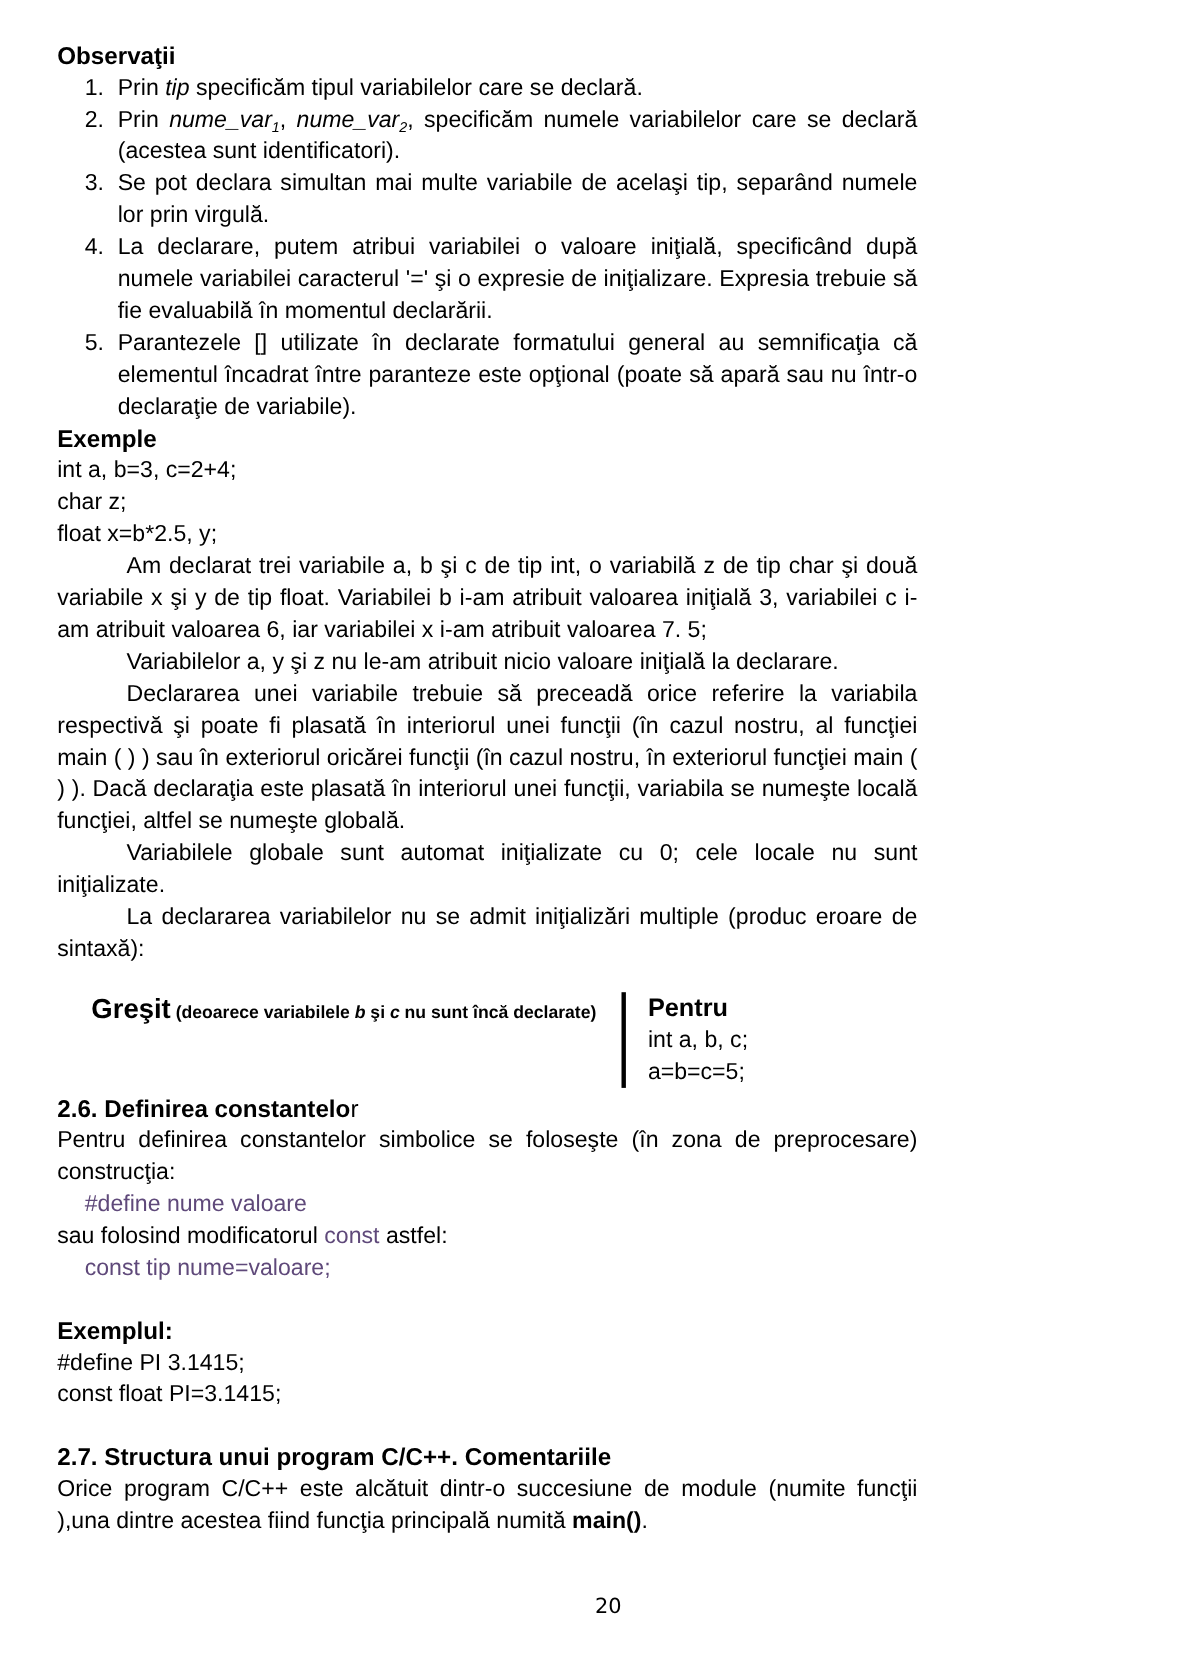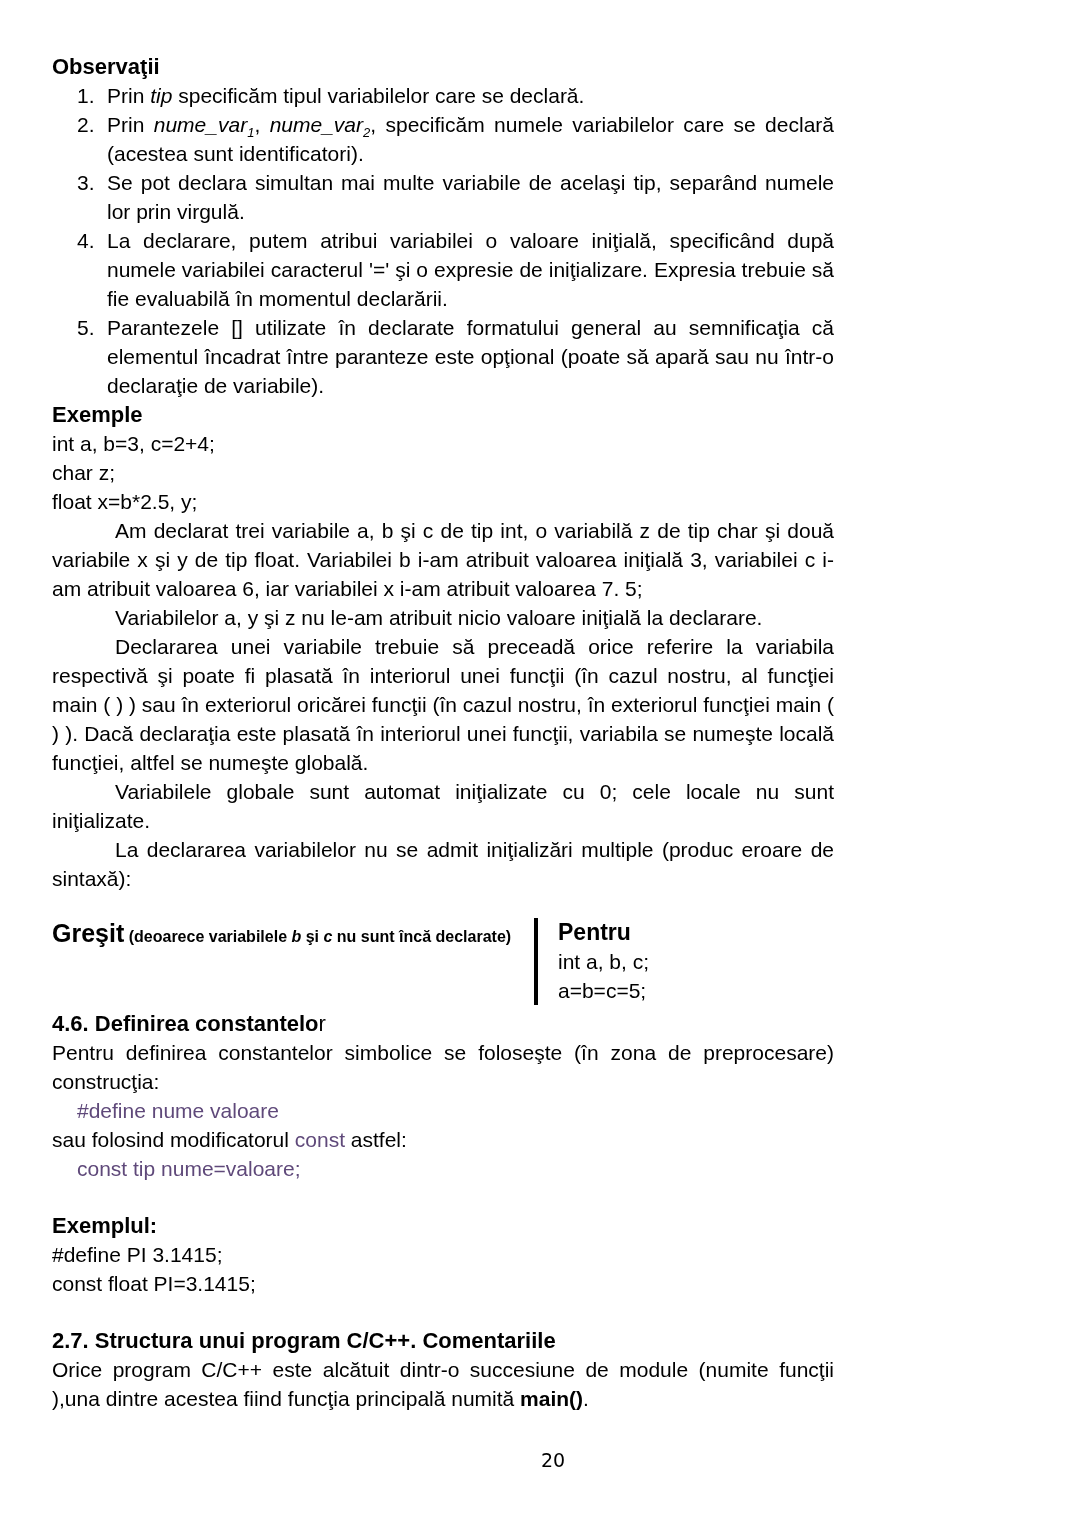"Observaţii" .page { padding: 52px 50px 0 52px -> 36px 50px 0 52px }
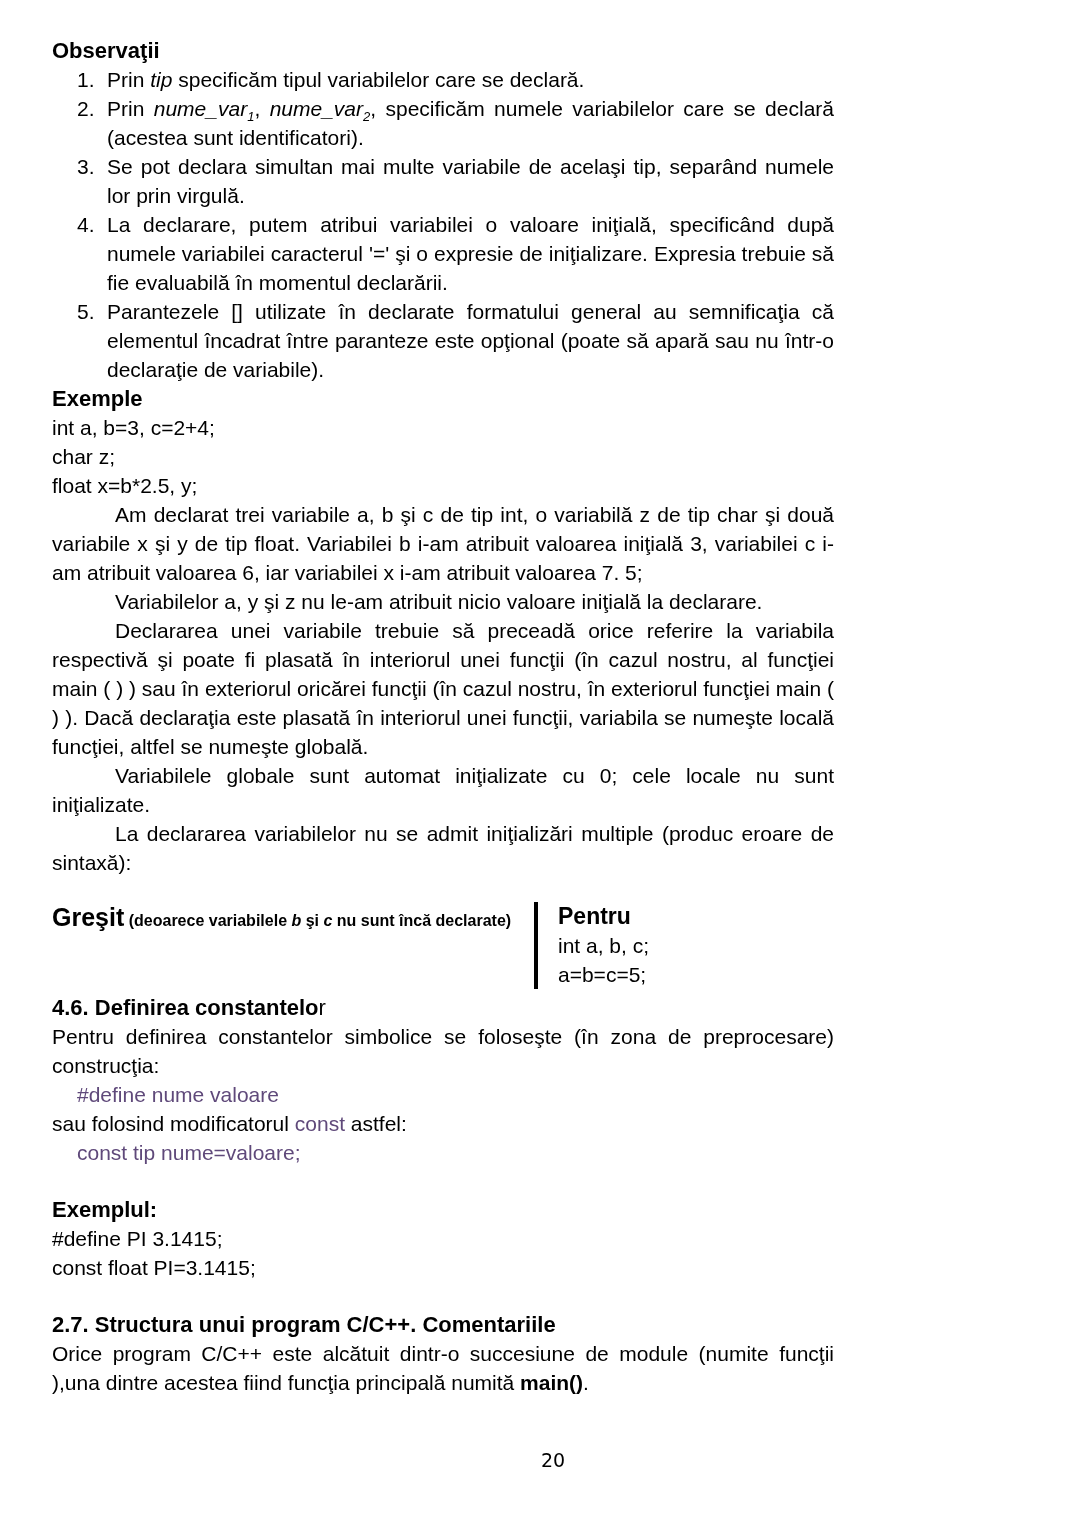"Greşit (deoarece variabilele b şi" .cmp-left { margin-left: none -> 31px }
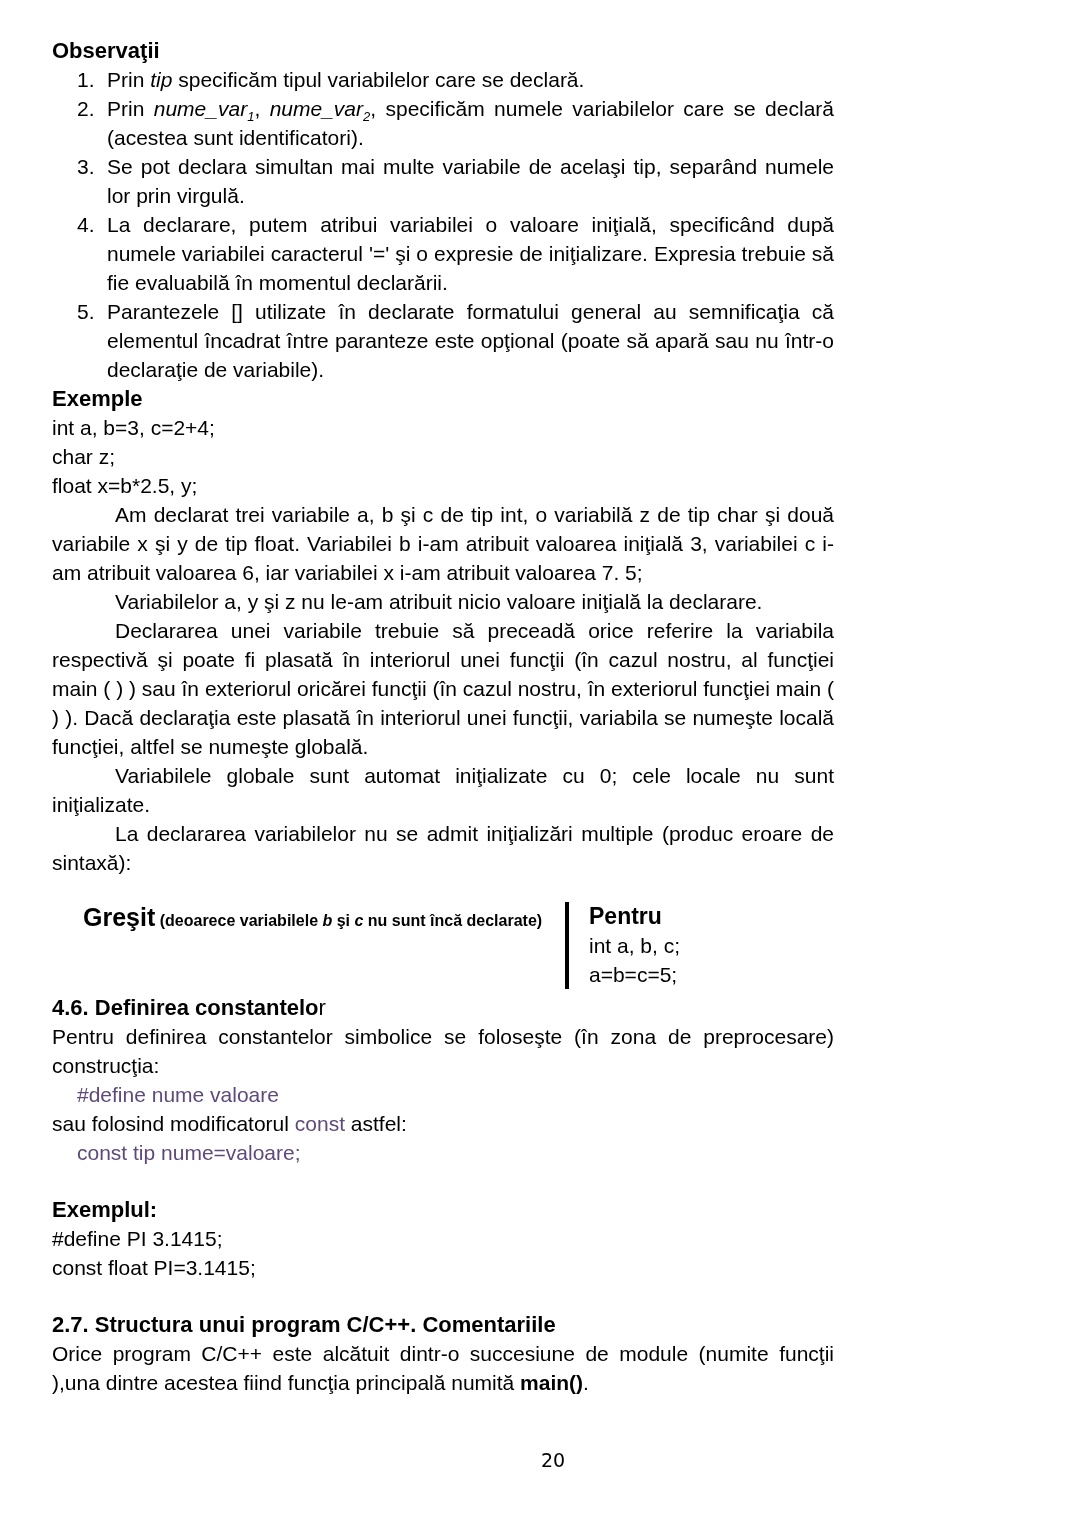"4.6. Definirea constantelo" span { text: 4.6 -> 2.6 }
